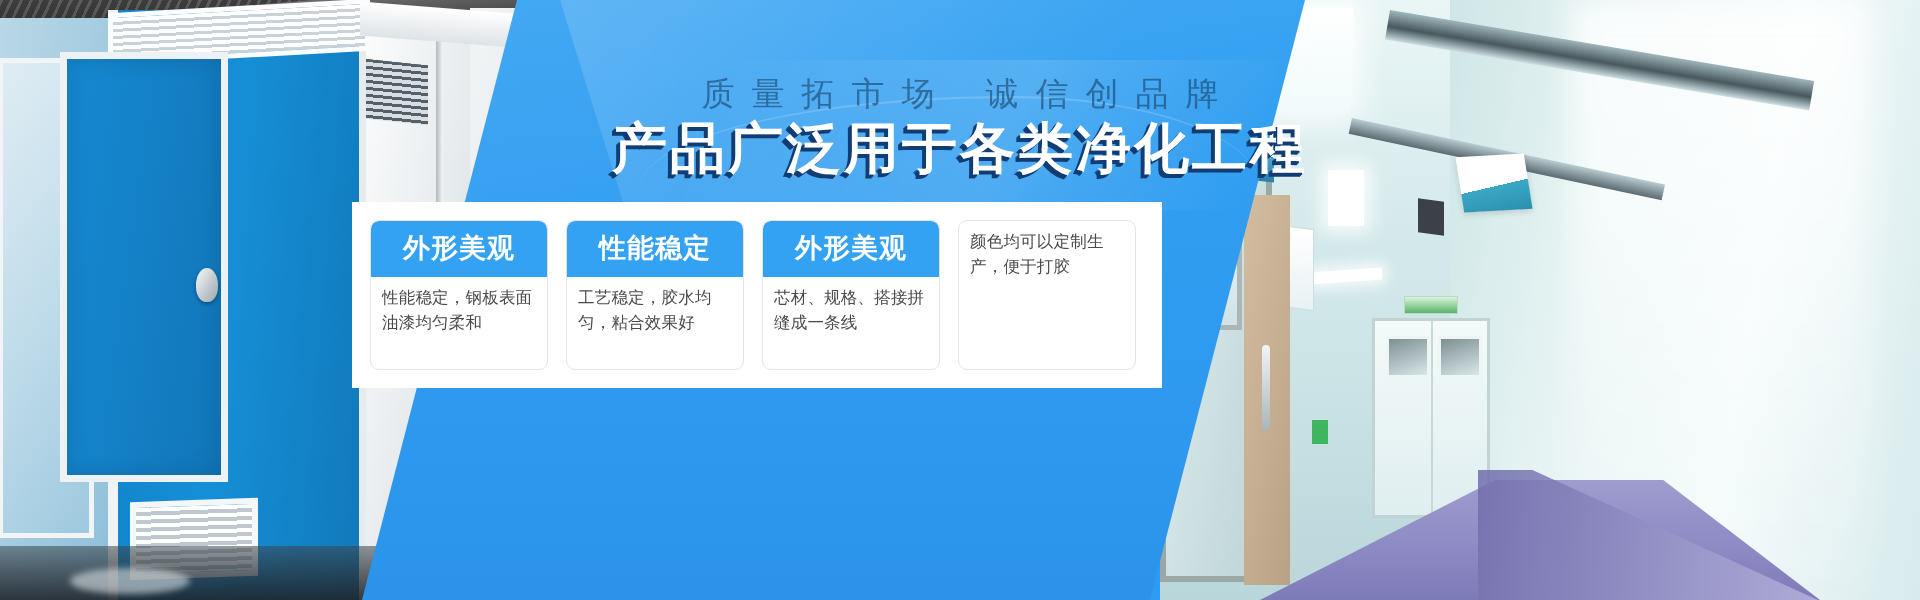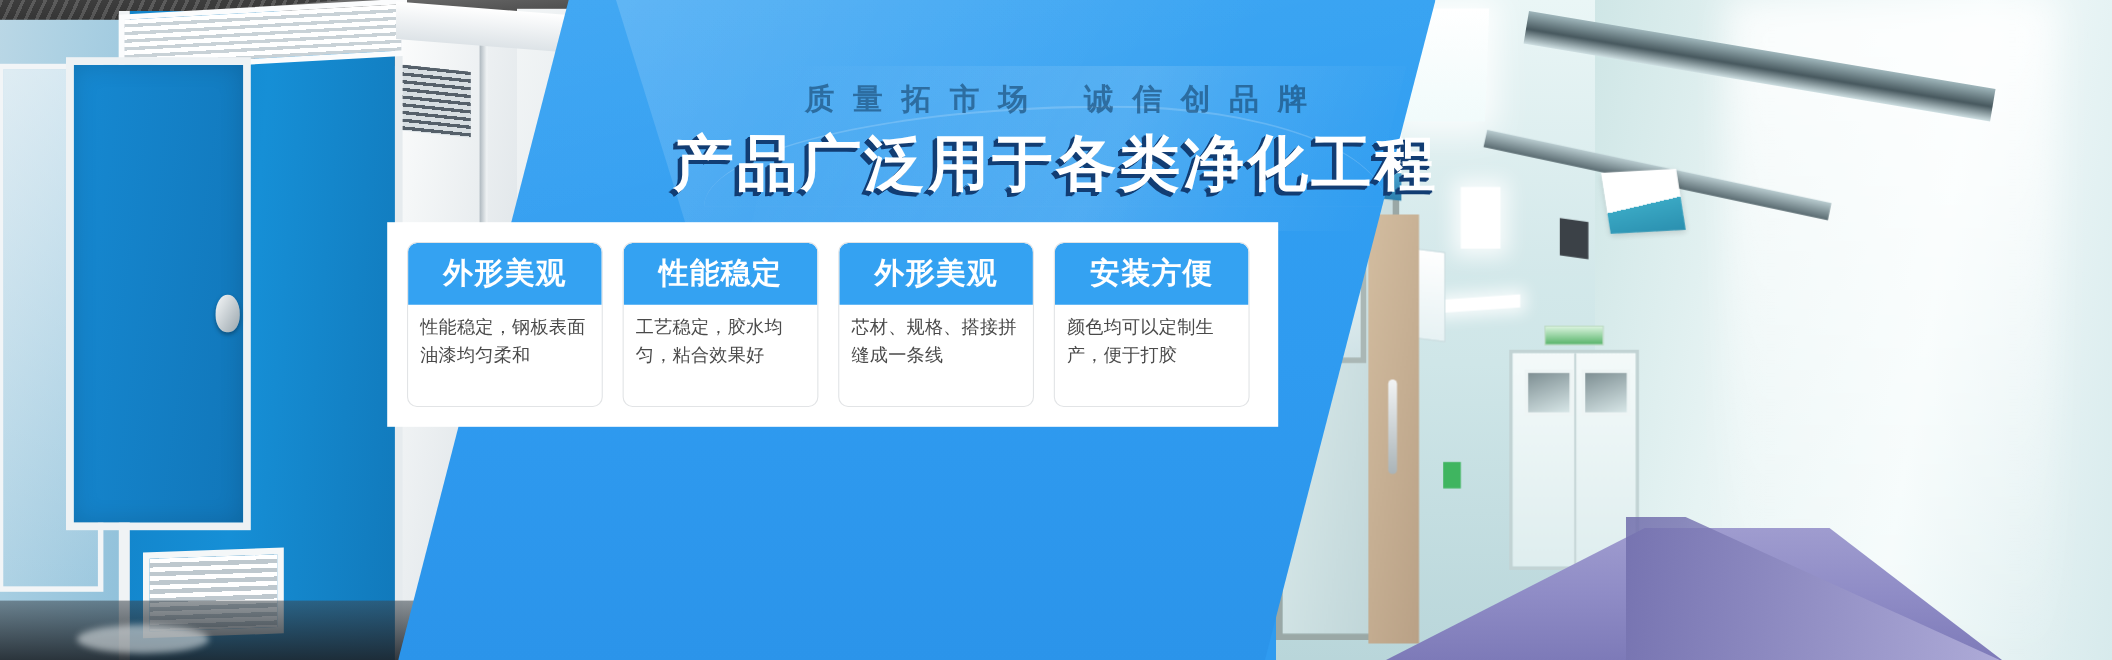"质量拓市场 诚信创品牌" .tagline { font-size: 27px -> 33px; font-weight: 700 -> 400 }
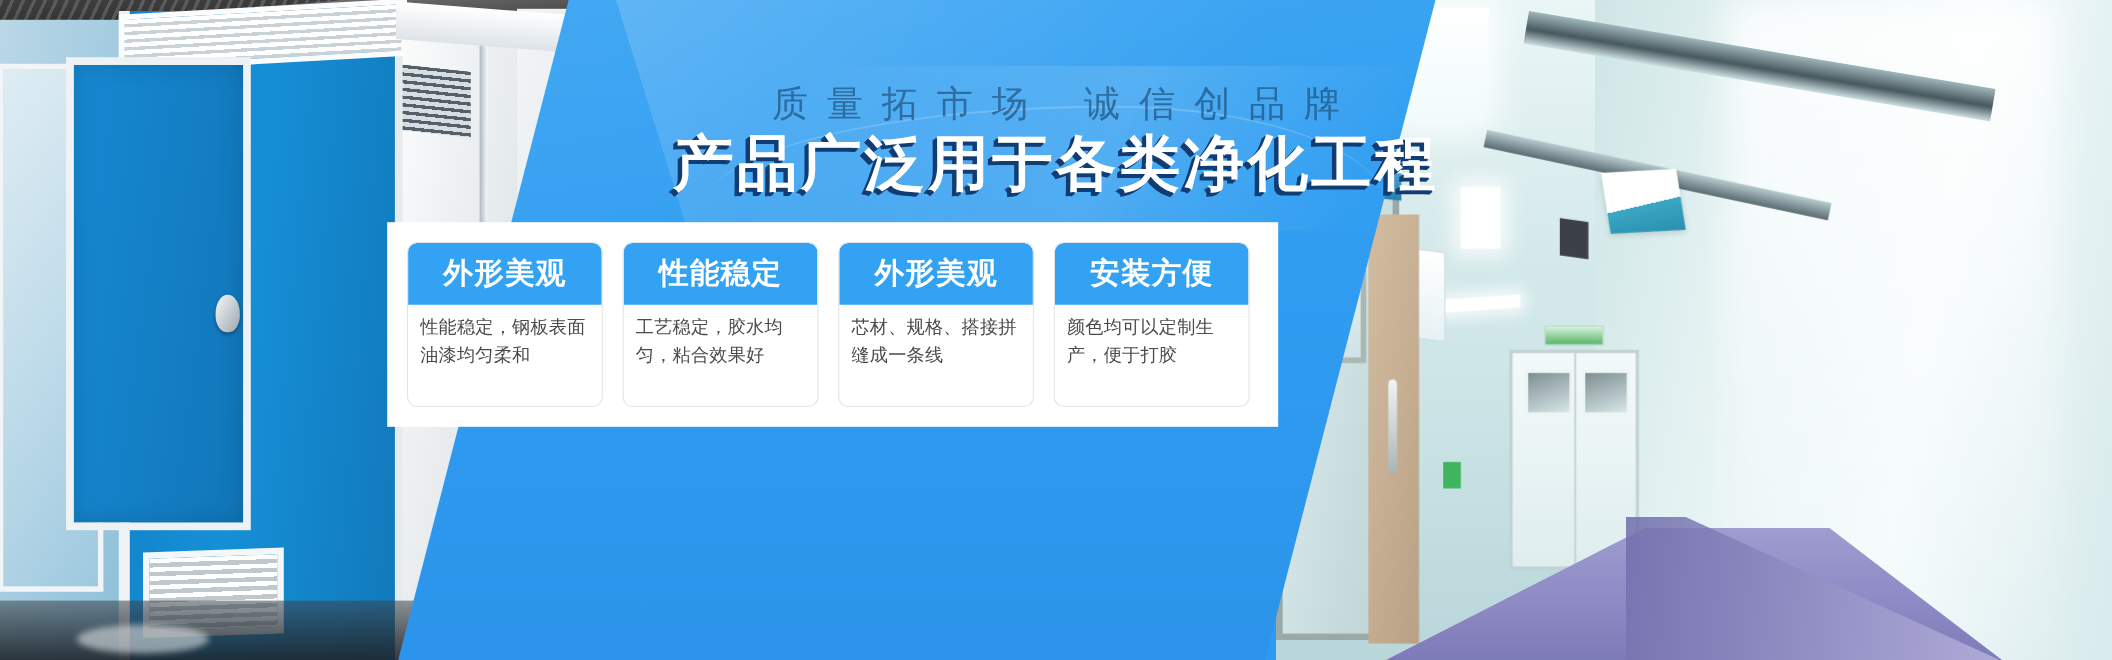"安装方便" div.card-head { html: <div>安装方便</div> -> none }
